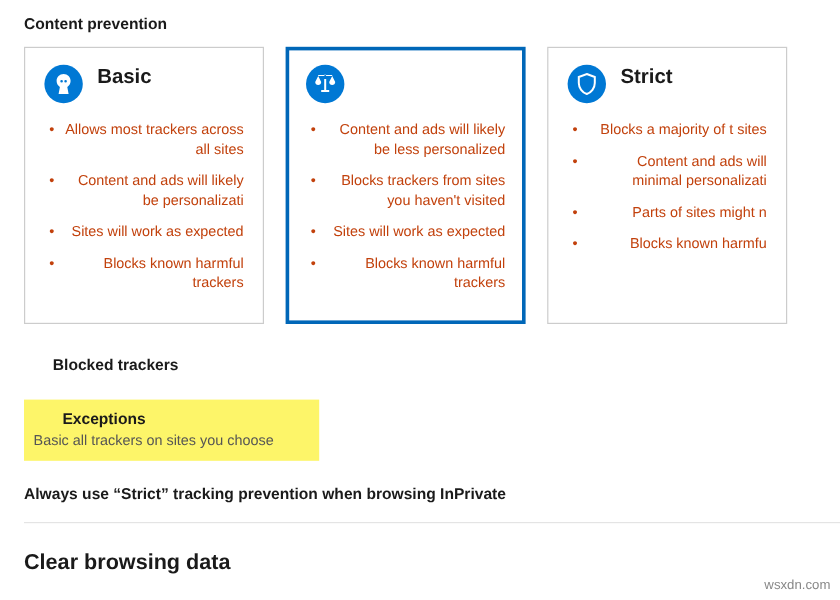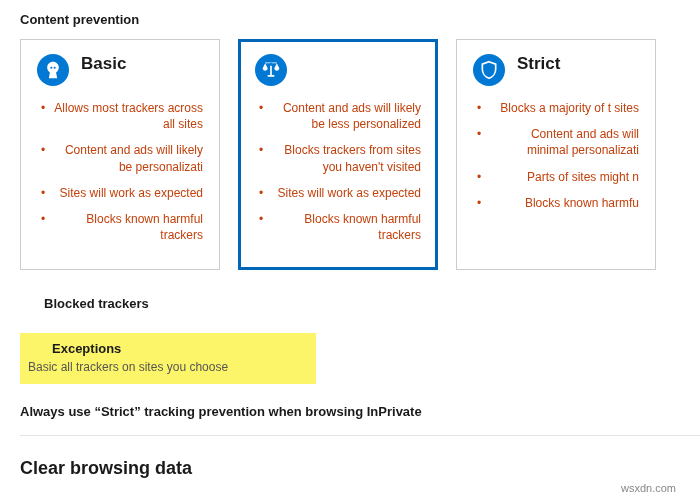"Exceptions" .exceptions { width: 296px -> 246px }
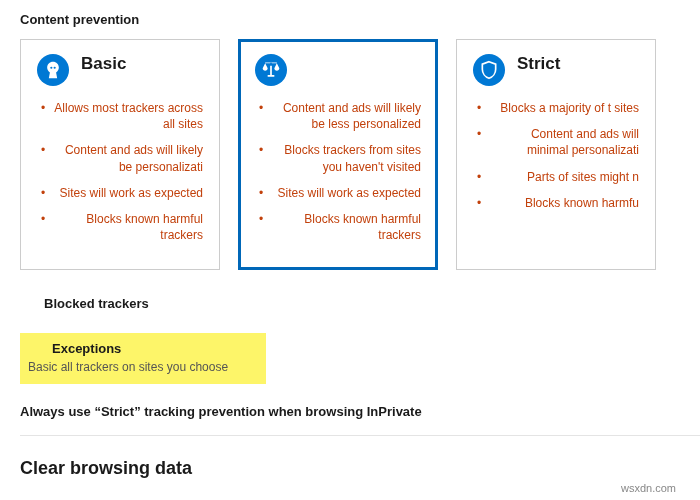"wsxdn.com" .watermark { right: 24px -> 8px }
